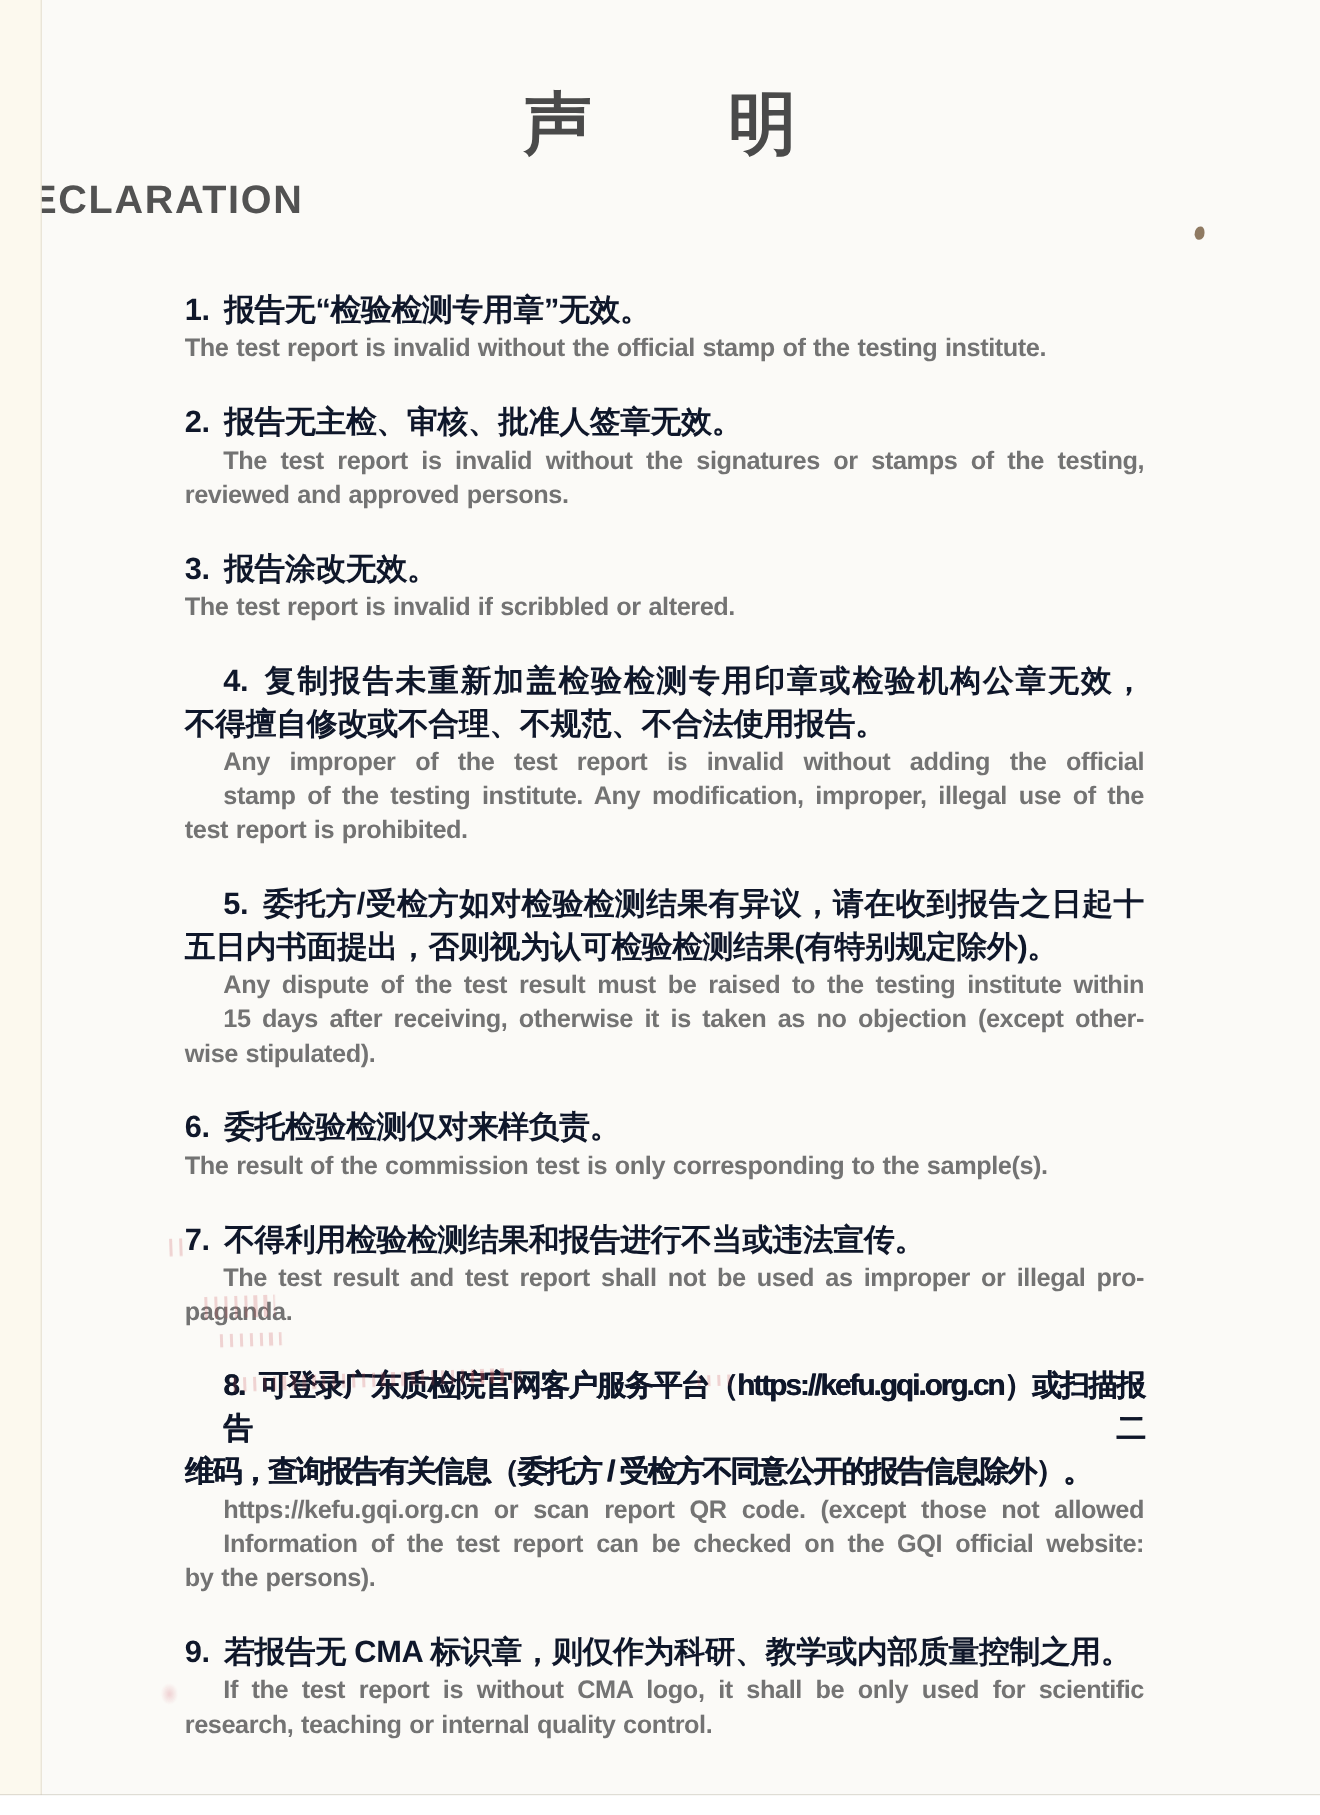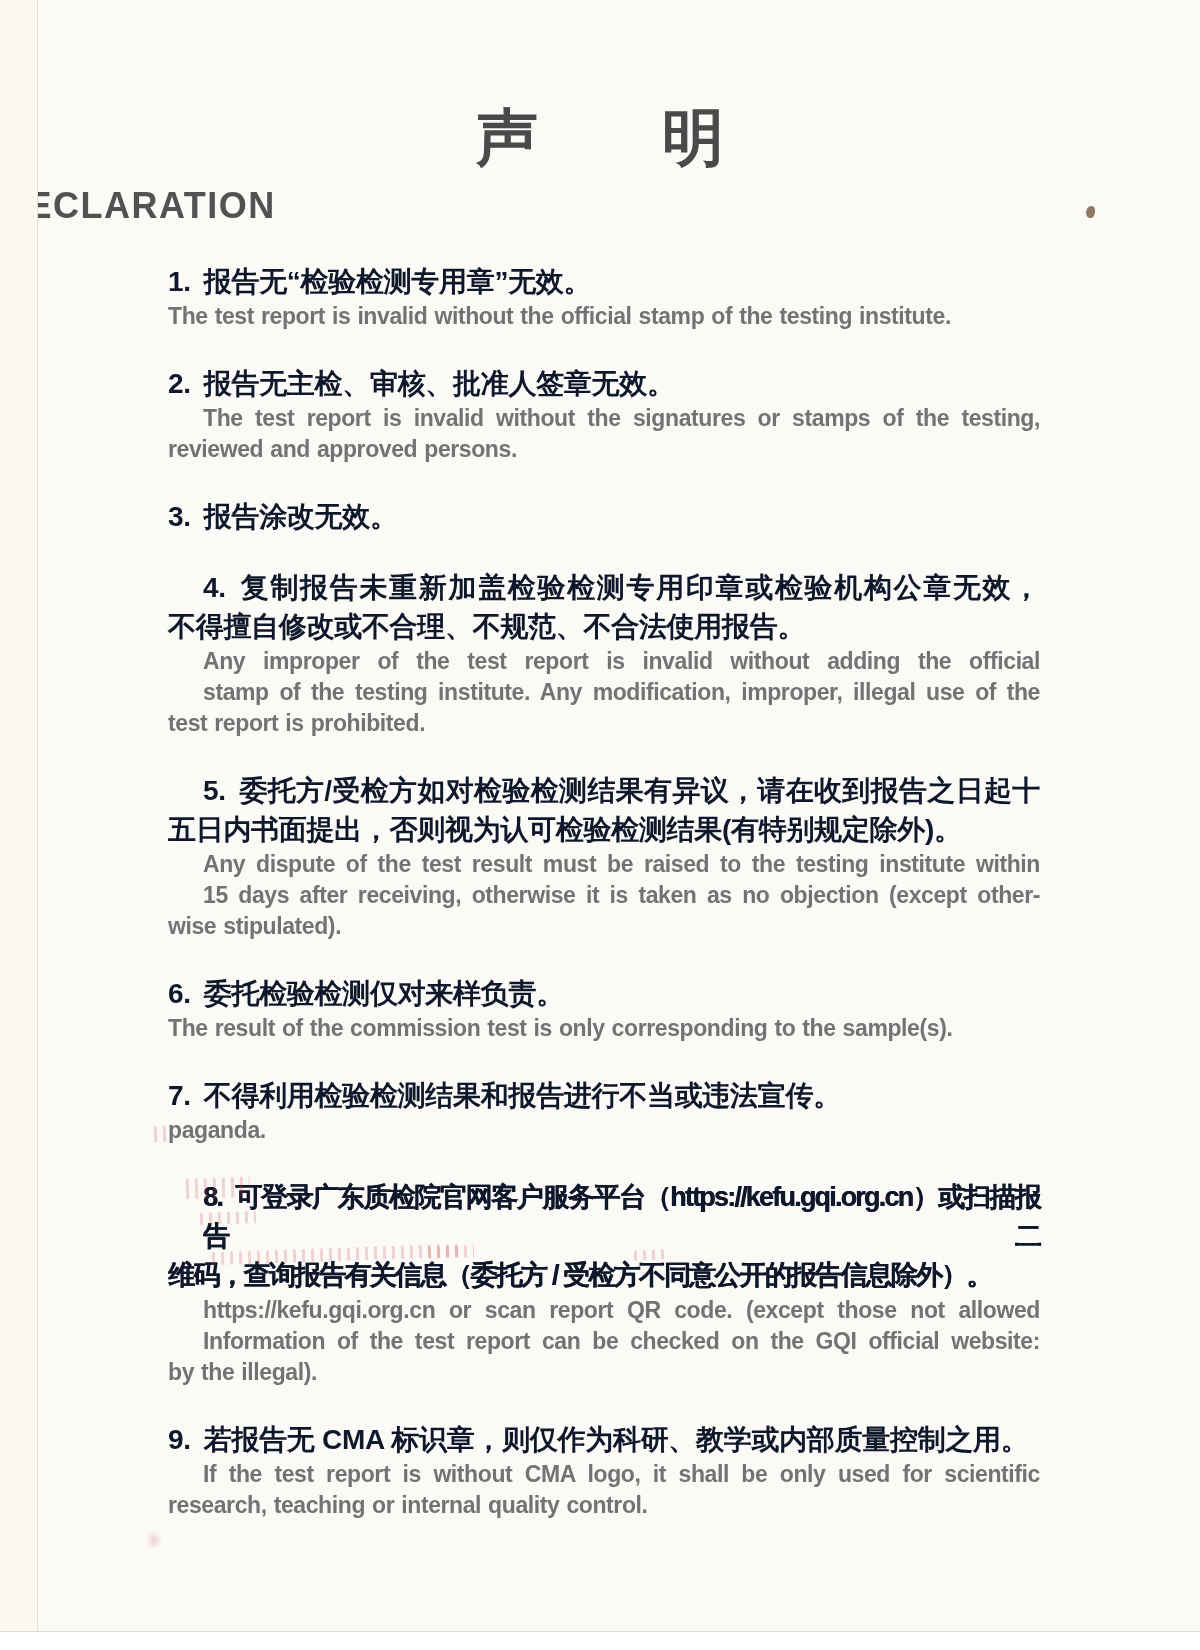"声 明" .title-cn { padding-top: 104px -> 80px }
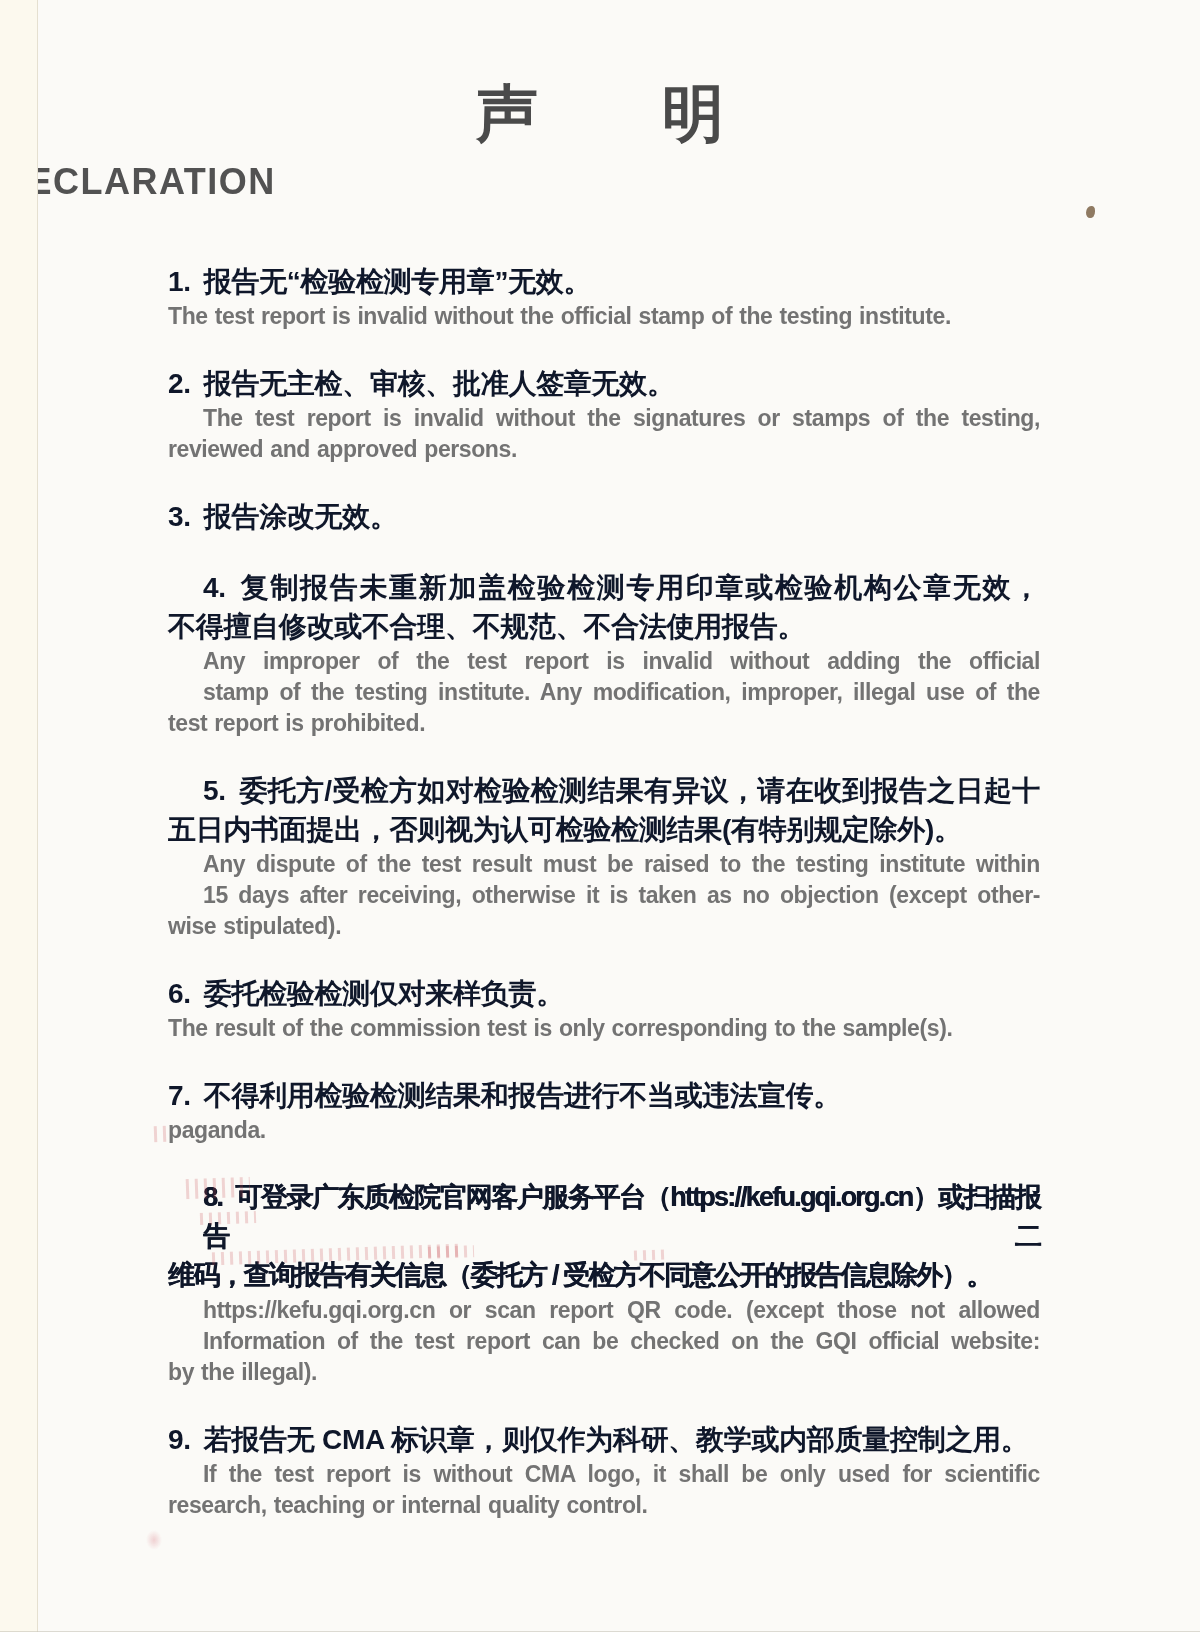"The test report is invalid if" div.en { html: none -> <div>The test report is invalid if scribbled or altered.</div> }
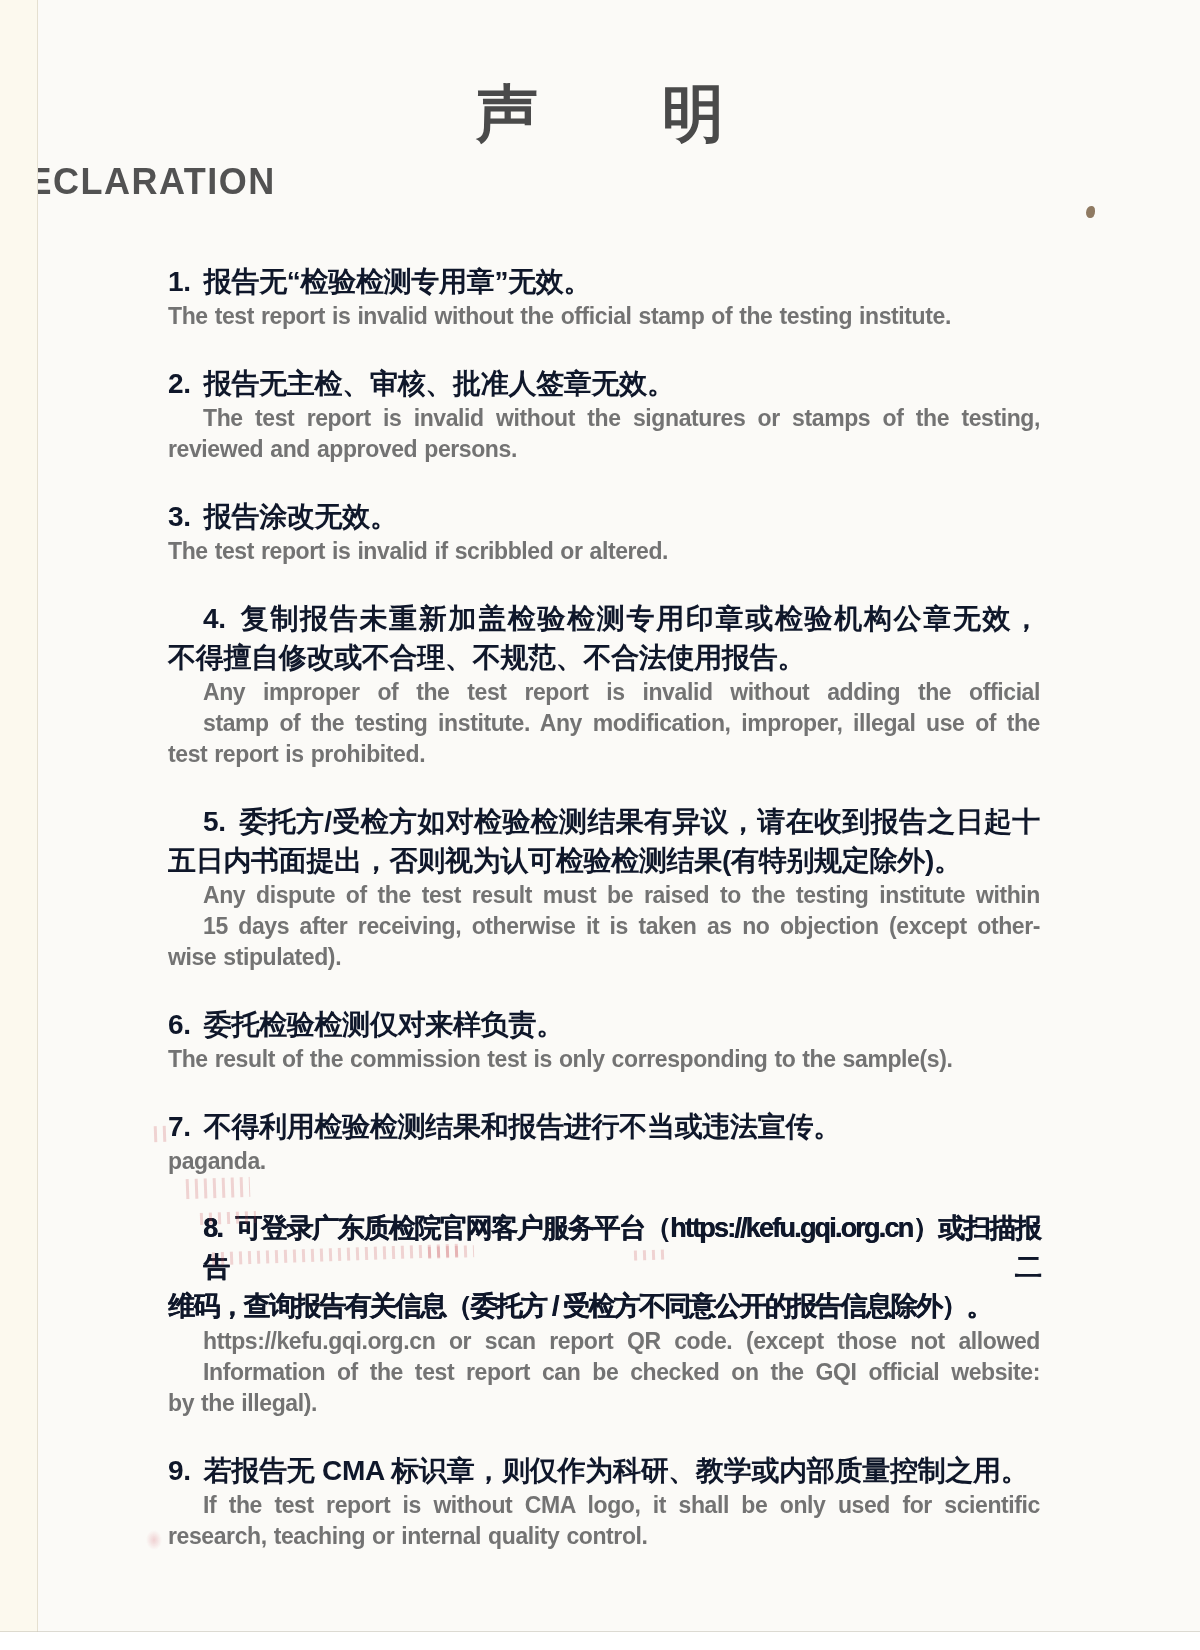"The test result and test" div.en { html: none -> <div>The test result and test report shall not be used as improper or illegal pro-</div> }
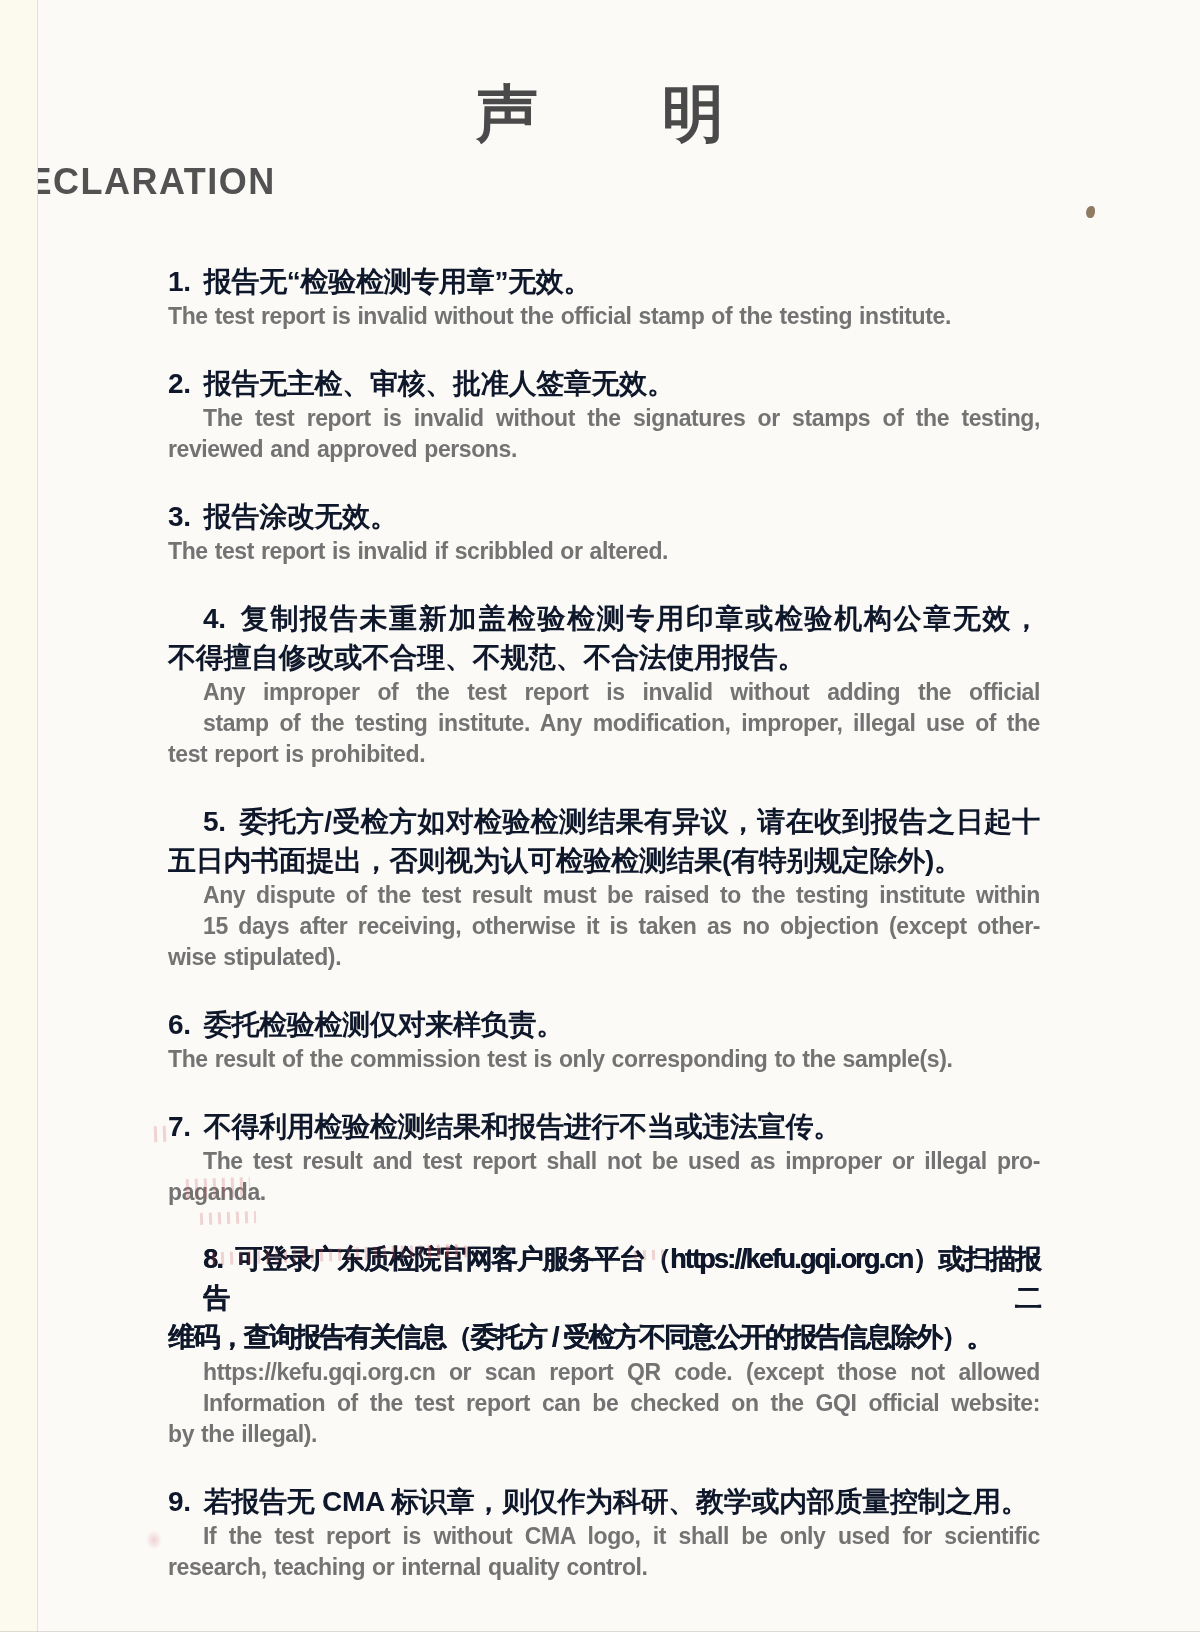"by the illegal)." div.en { text: illegal -> persons }
